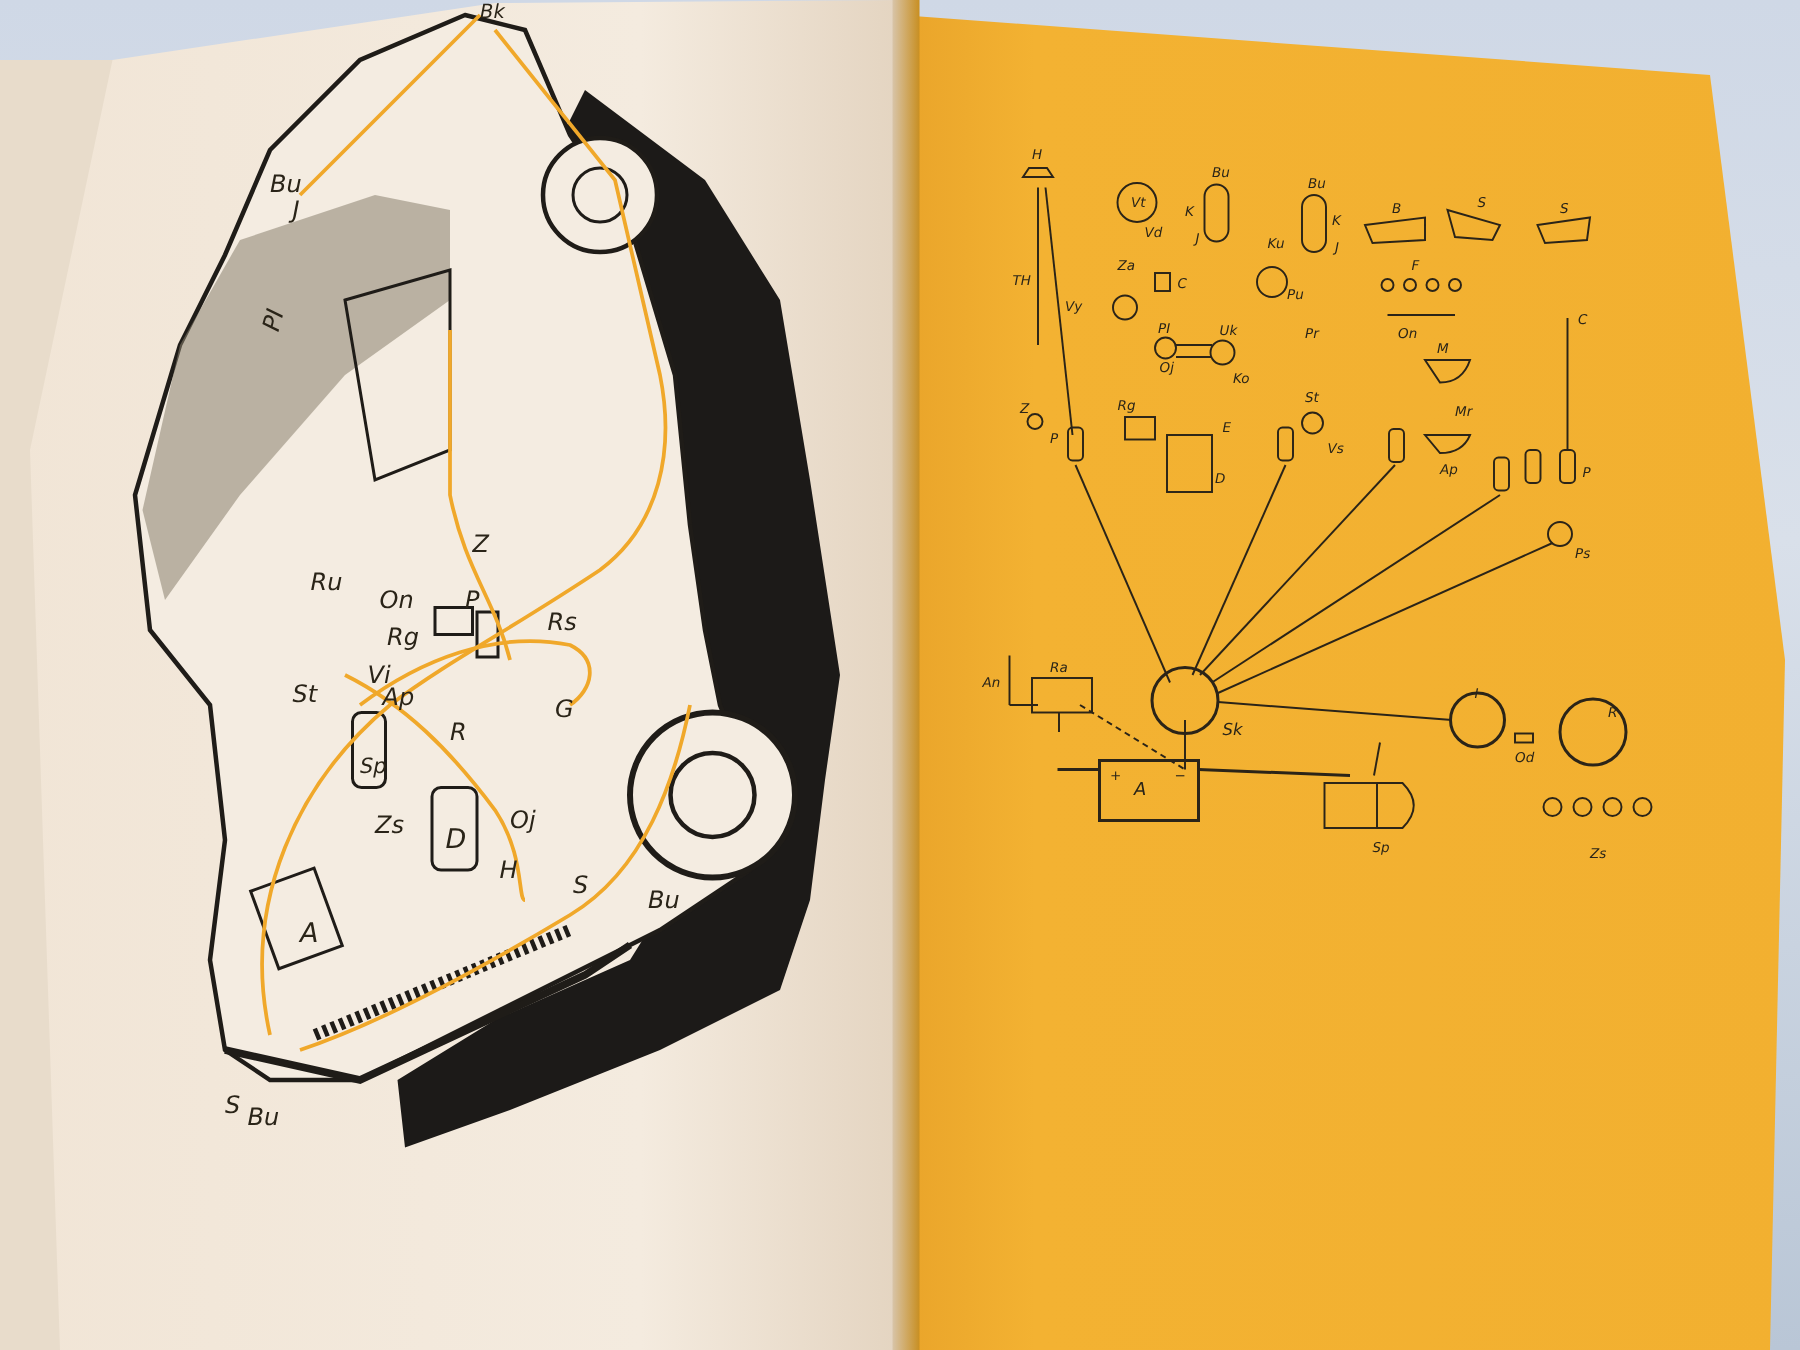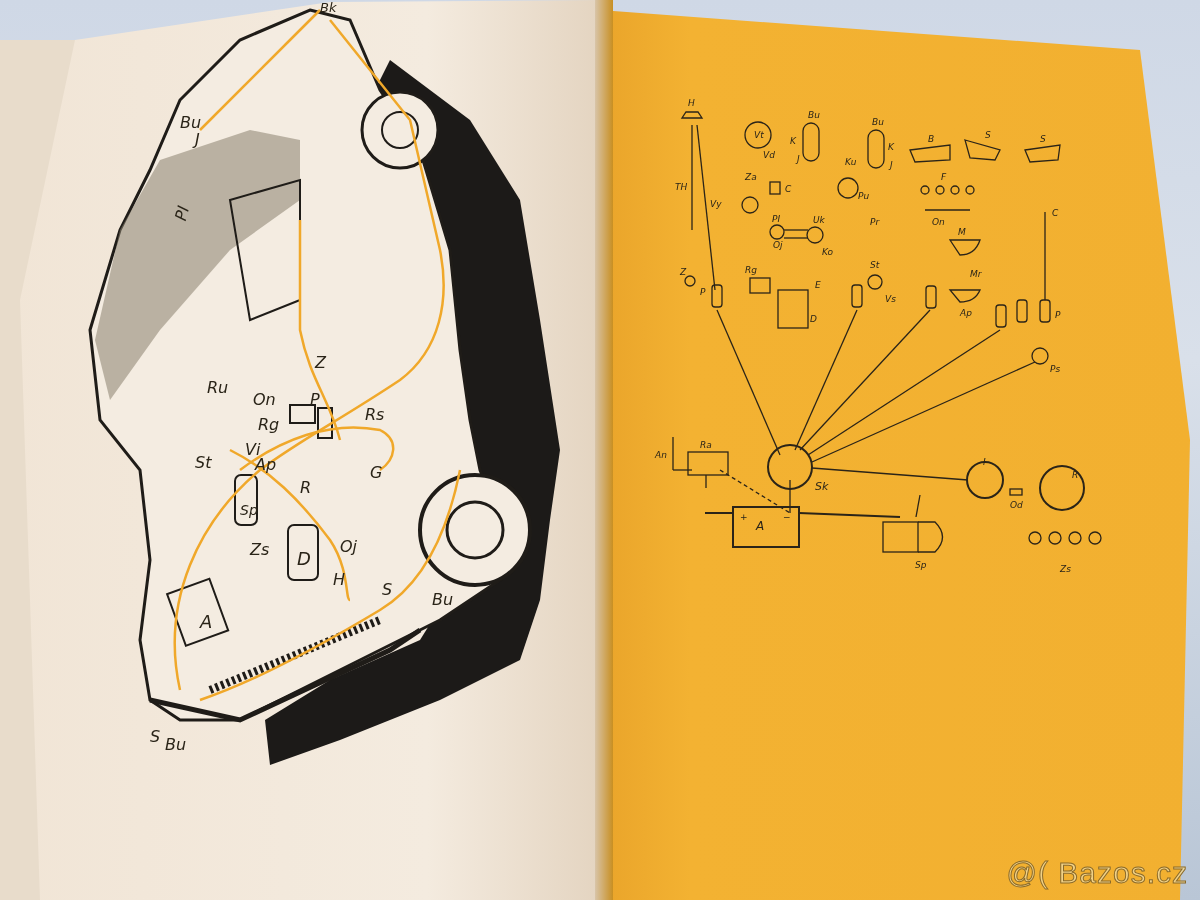"@( Bazos.cz" div.watermark { html: <div>@( Bazos.cz</div> -> none }
